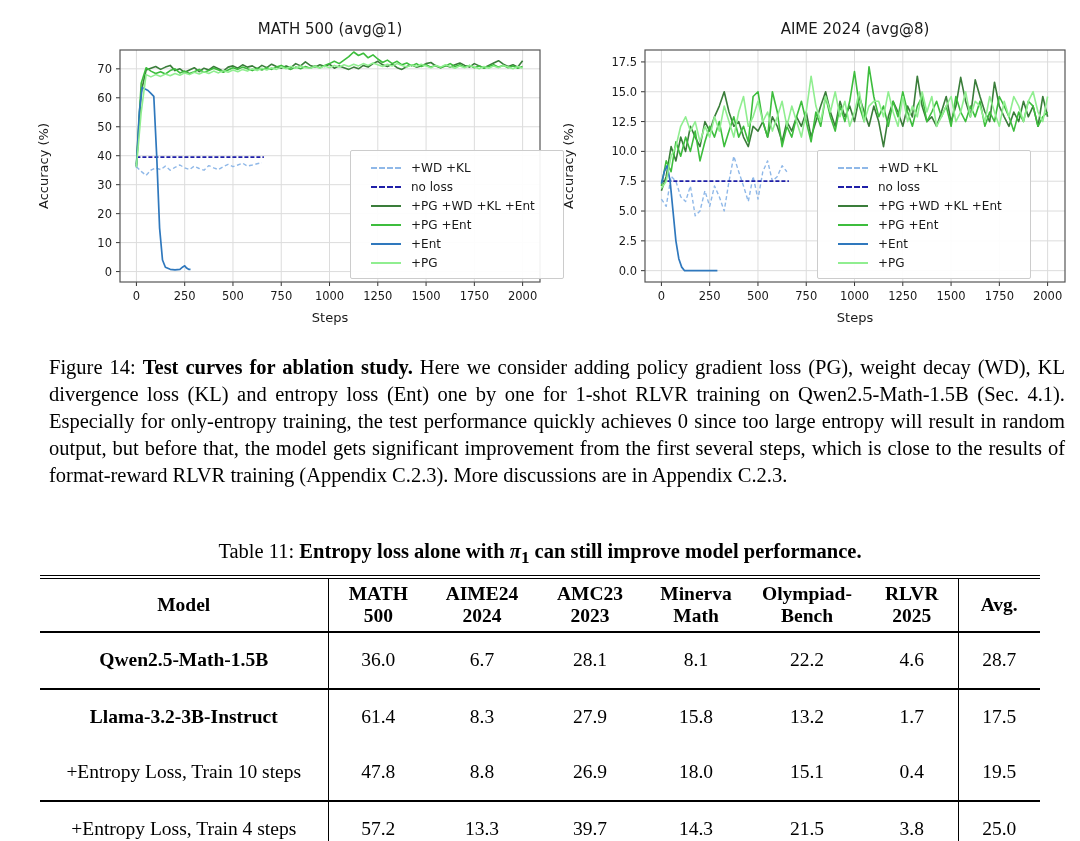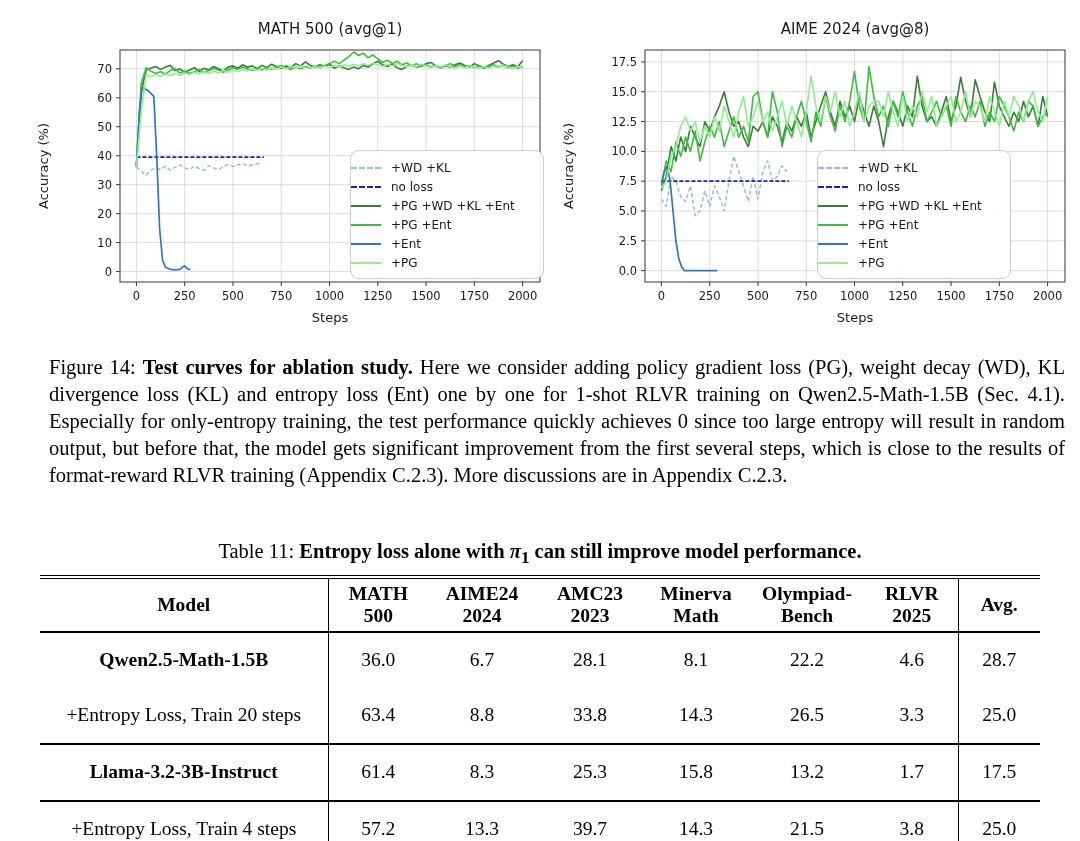"+WD +KL" .legend { border-radius: 9px -> 2px; padding: 7px 10px 6px 0 -> 7px 10px 6px 20px }
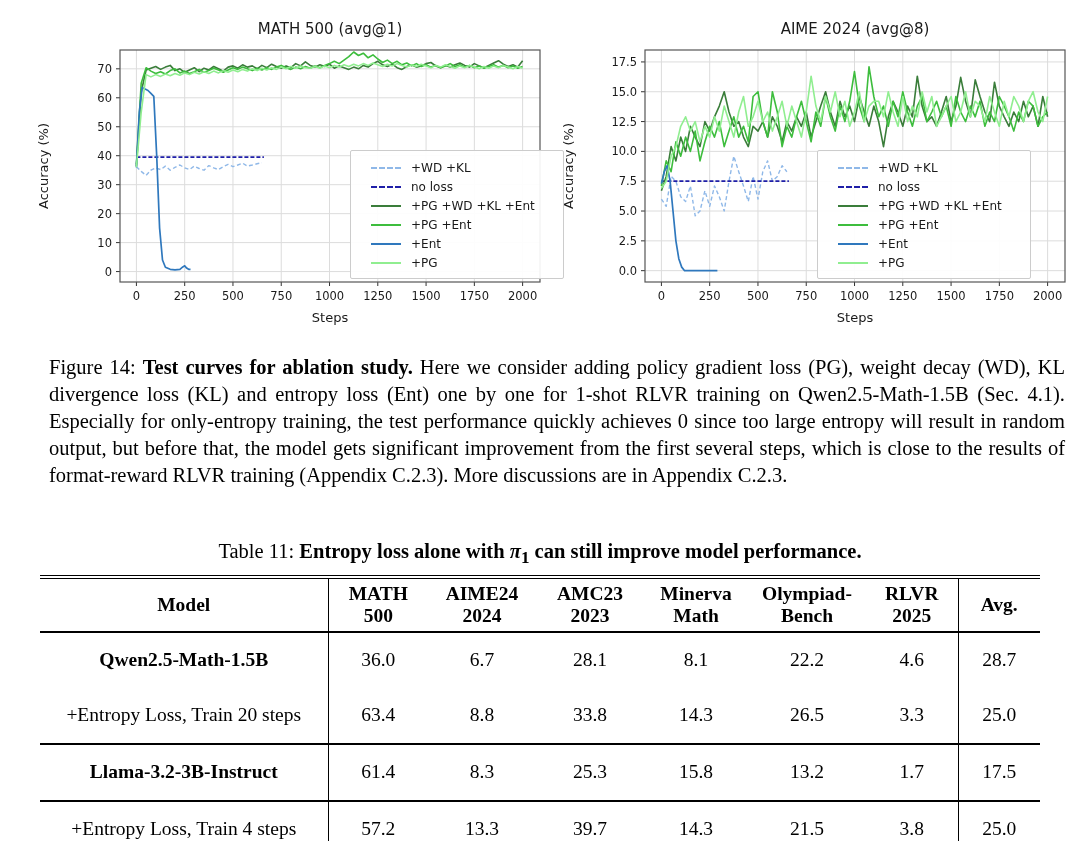"+Entropy Loss, Train 20 steps" tr { html: <tr> <td>+Entropy Loss, Train 20 steps</td> <td>63.4</td> <td>8.8</td> <td>33.8</td> <td>14.3</td> <td>26.5</td> <td>3.3</td> <td>25.0</td> </tr> -> none }
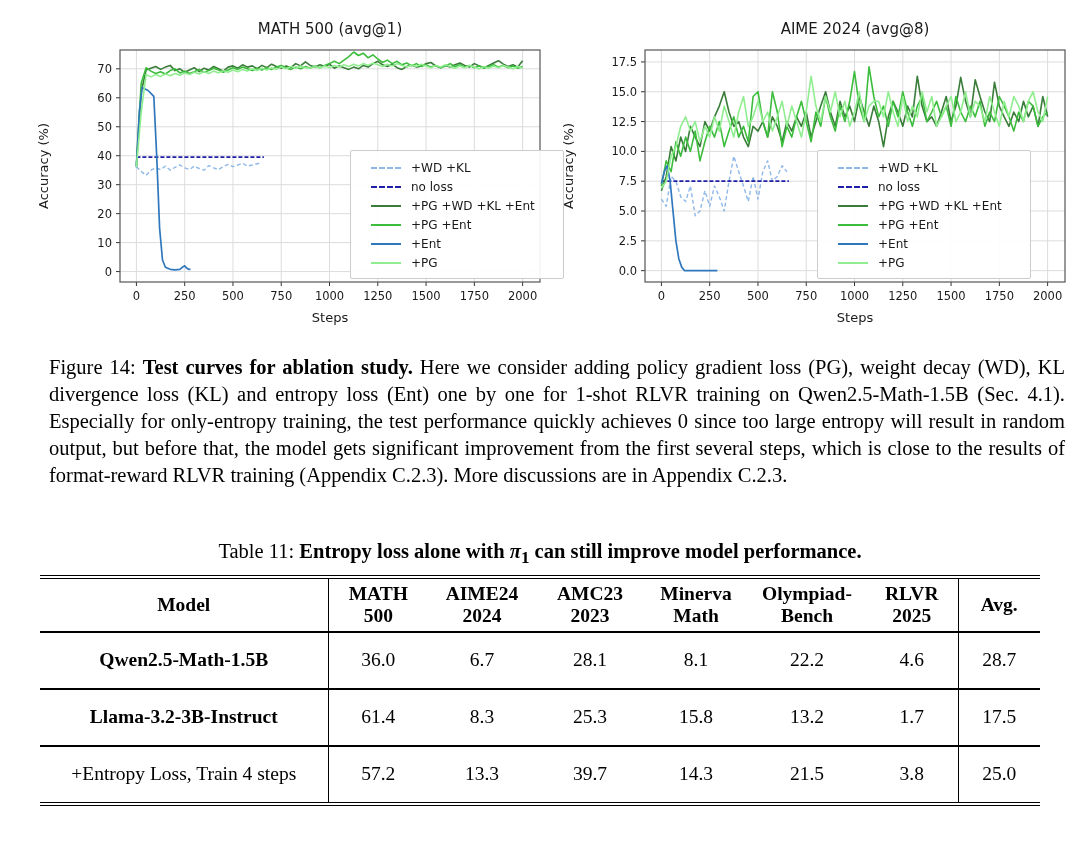"25.3" td { text: 25.3 -> 27.9 }
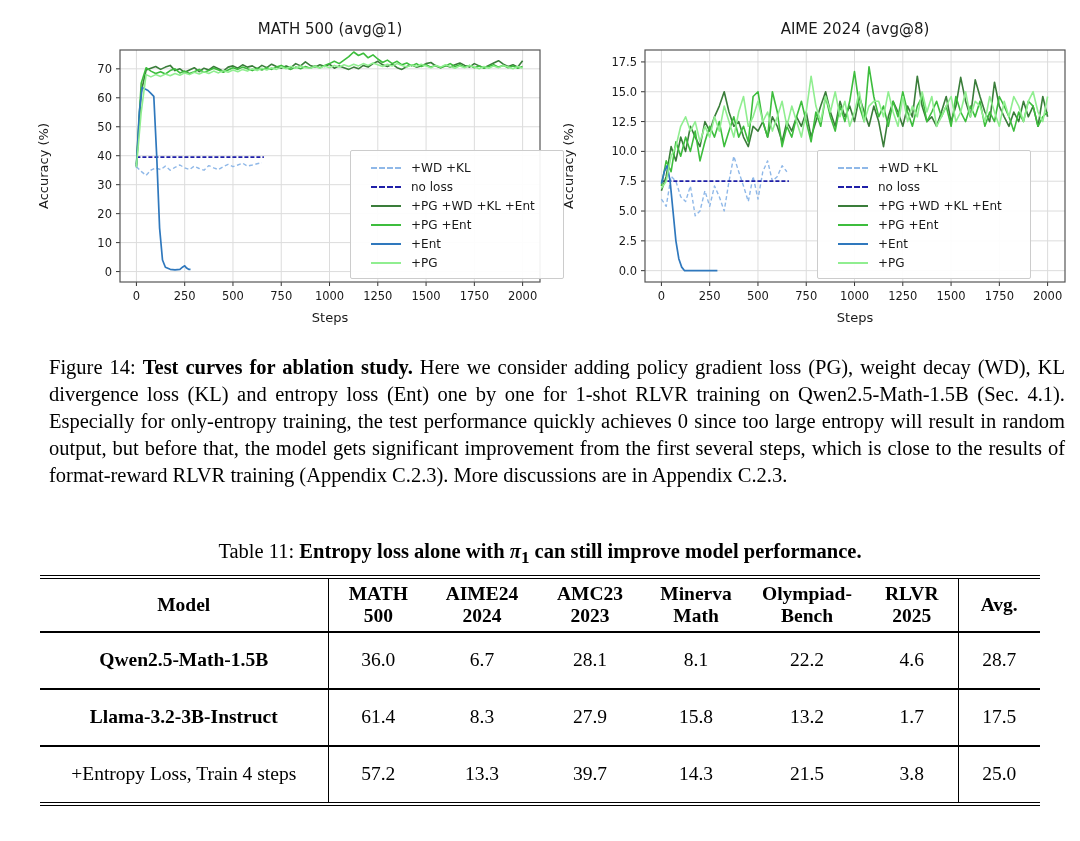"+Entropy Loss, Train 10 steps" tr { html: none -> <tr> <td>+Entropy Loss, Train 10 steps</td> <td>47.8</td> <td>8.8</td> <td>26.9</td> <td>18.0</td> <td>15.1</td> <td>0.4</td> <td>19.5</td> </tr> }
